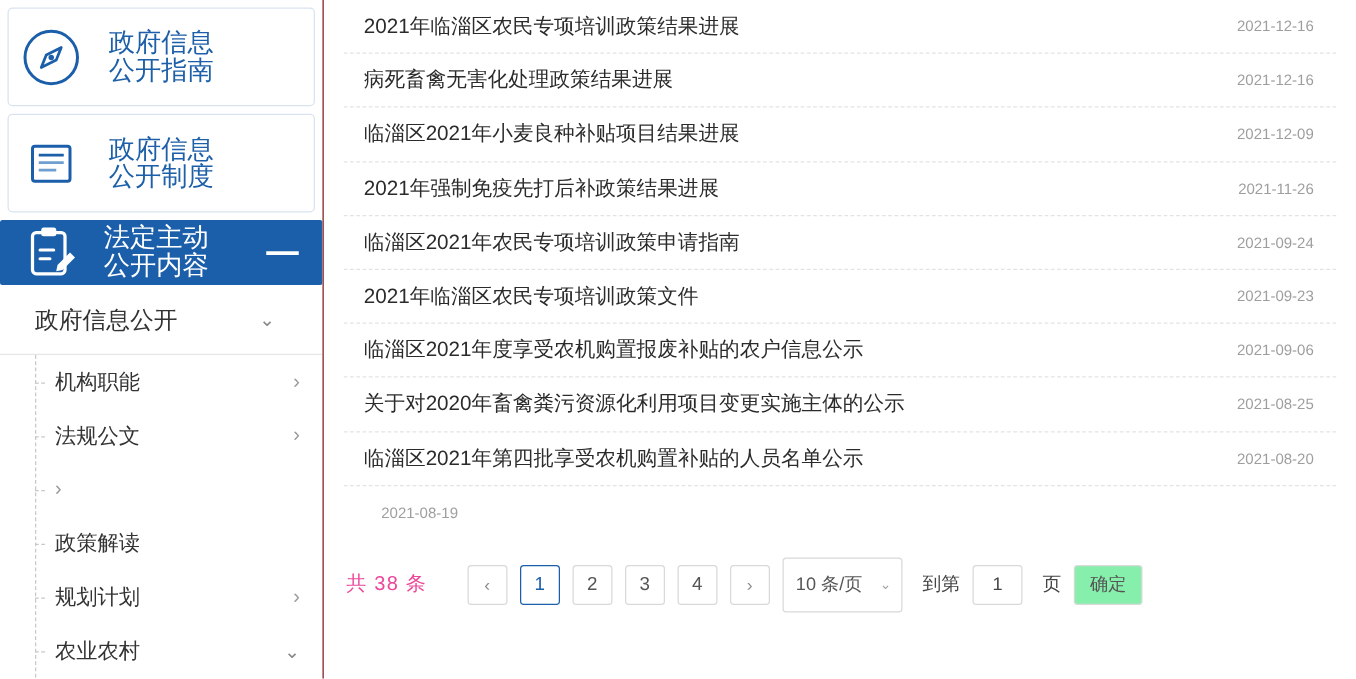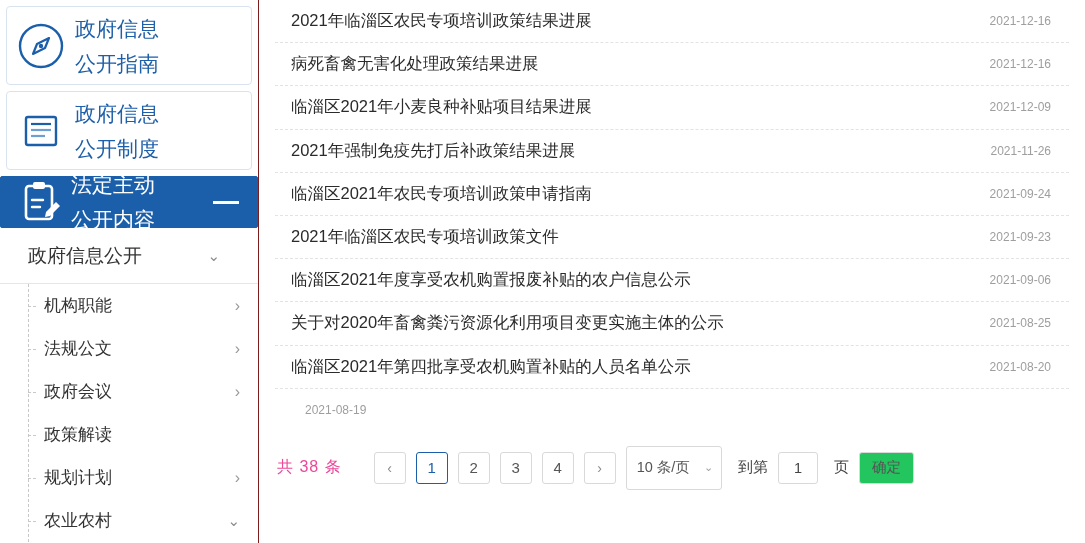"政府信息" .side-card .card-label { line-height: 35px -> 22px; margin-left: 6px -> 18px }
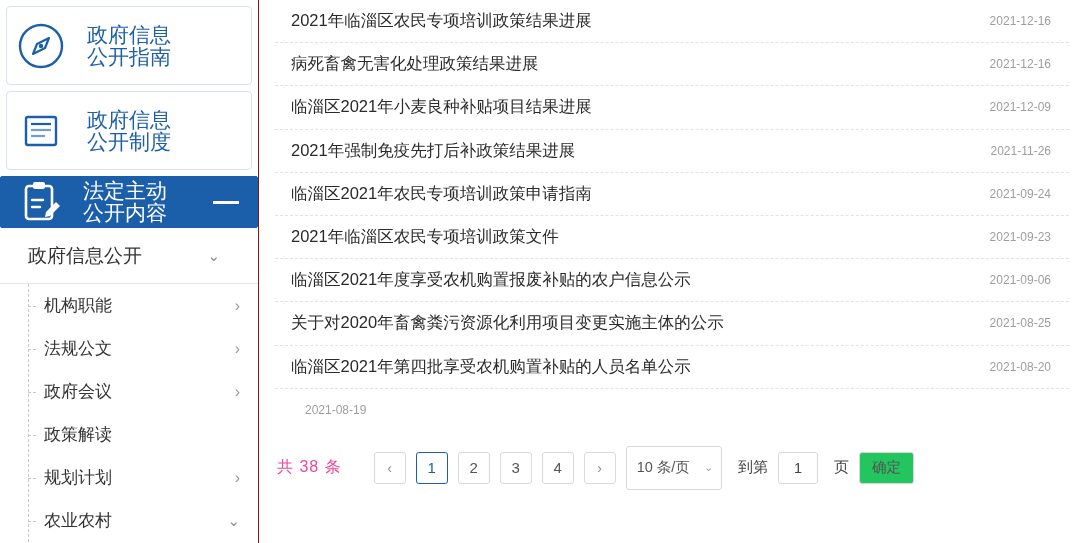"政府会议" span.t { html: <span>政府会议</span> -> none }
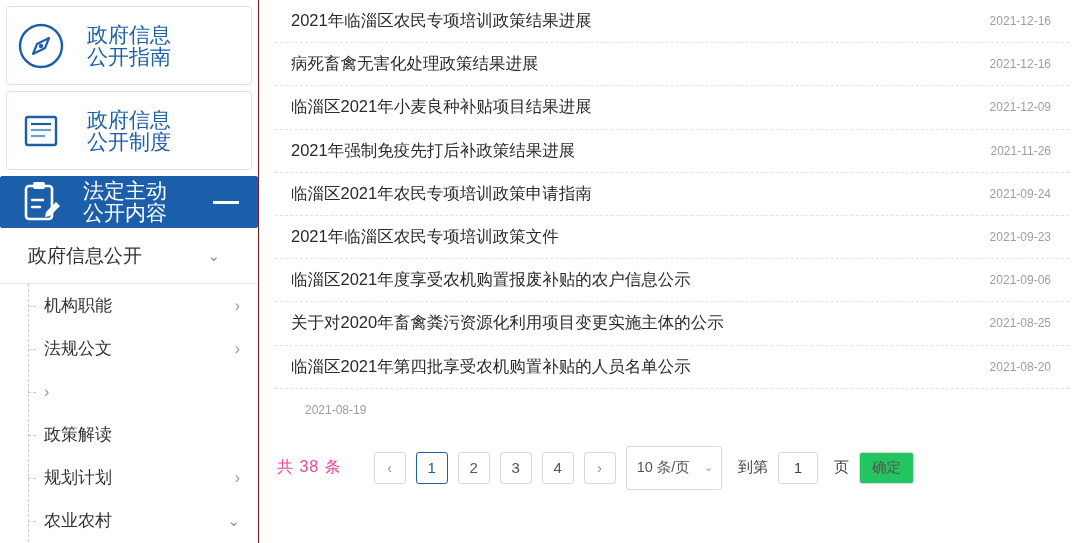"确定" .confirm-btn { background: #22c55e -> #86efac }
